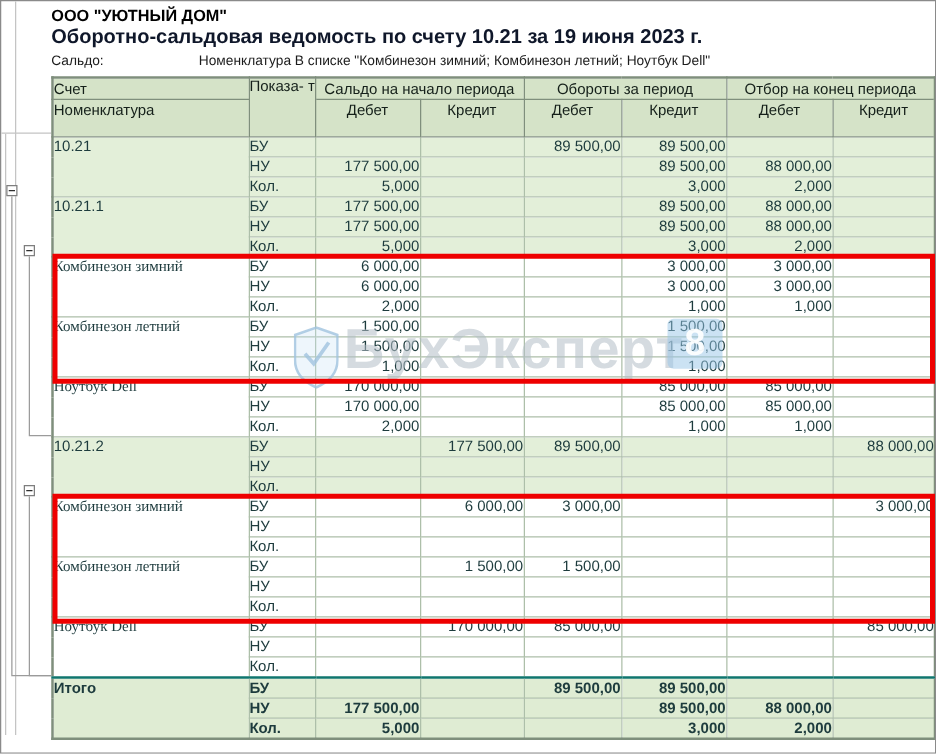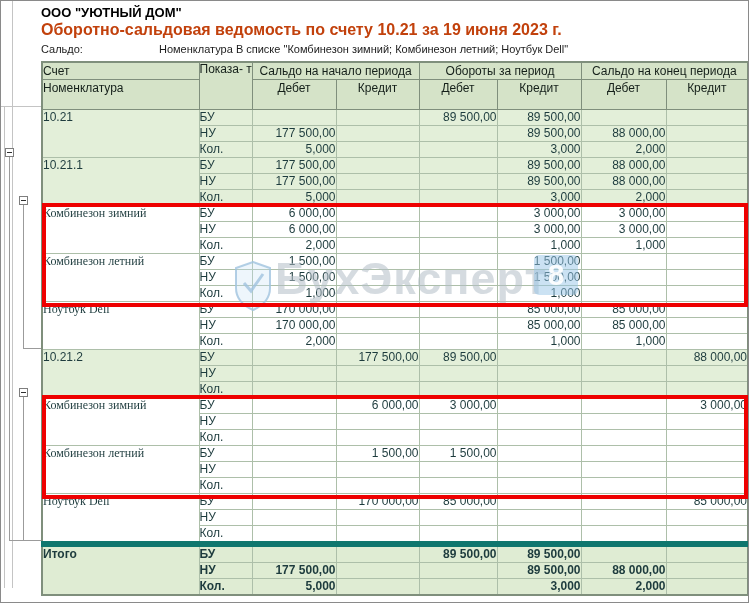"Оборотно-сальдовая ведомость по счету" .title { color: #c2410c -> #0f172a }
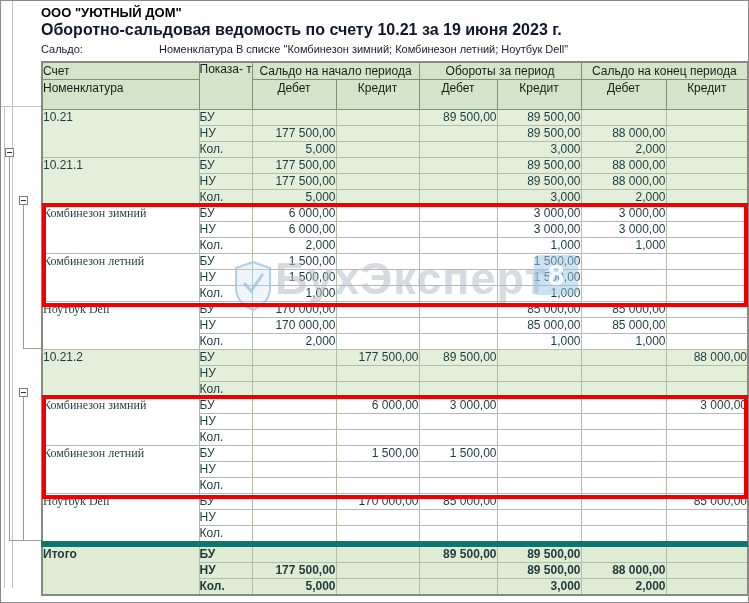"Сальдо на конец периода" th.center { text: Сальдо -> Отбор }
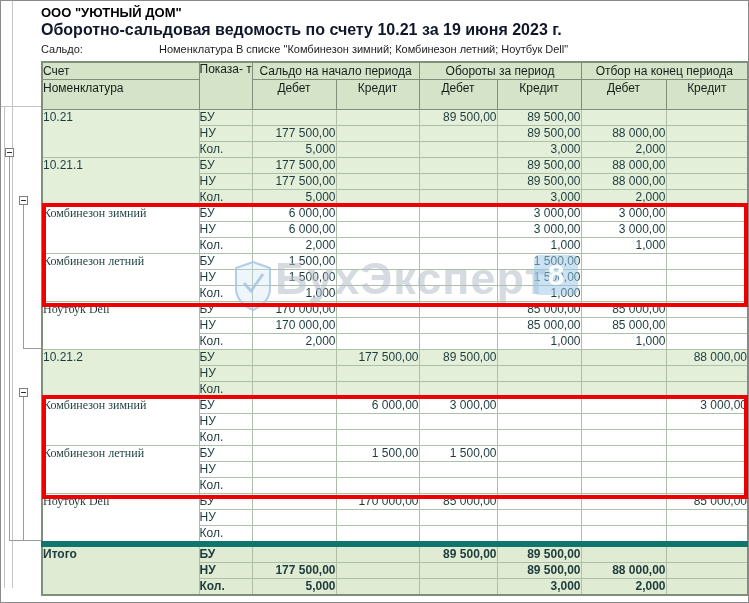"Итого" tr.total-first td { border-top: 6px solid #0f766e -> 2px solid #0f766e }
